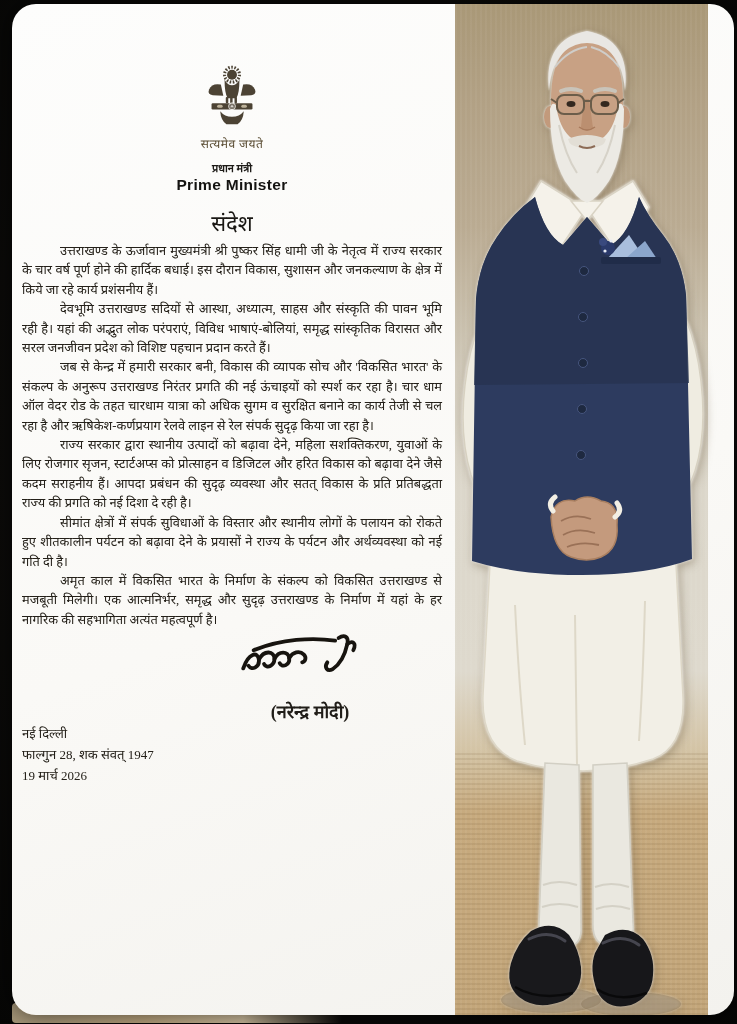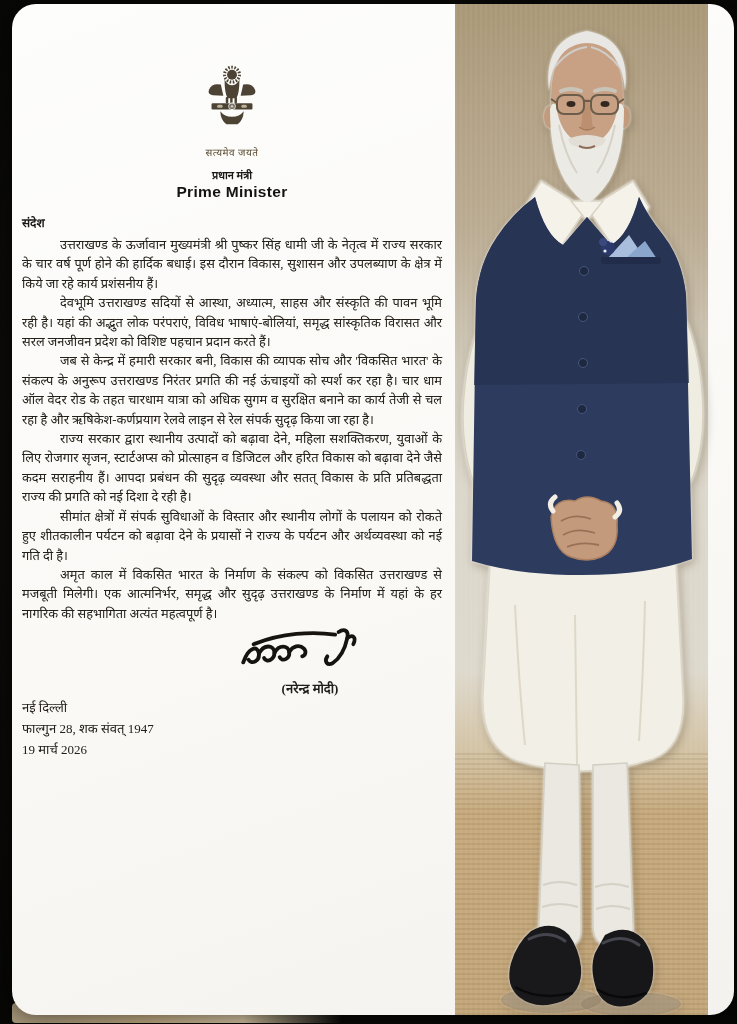"सत्यमेव जयते" .motto { font-size: 10px -> 12px; margin-top: 11px -> 1px }
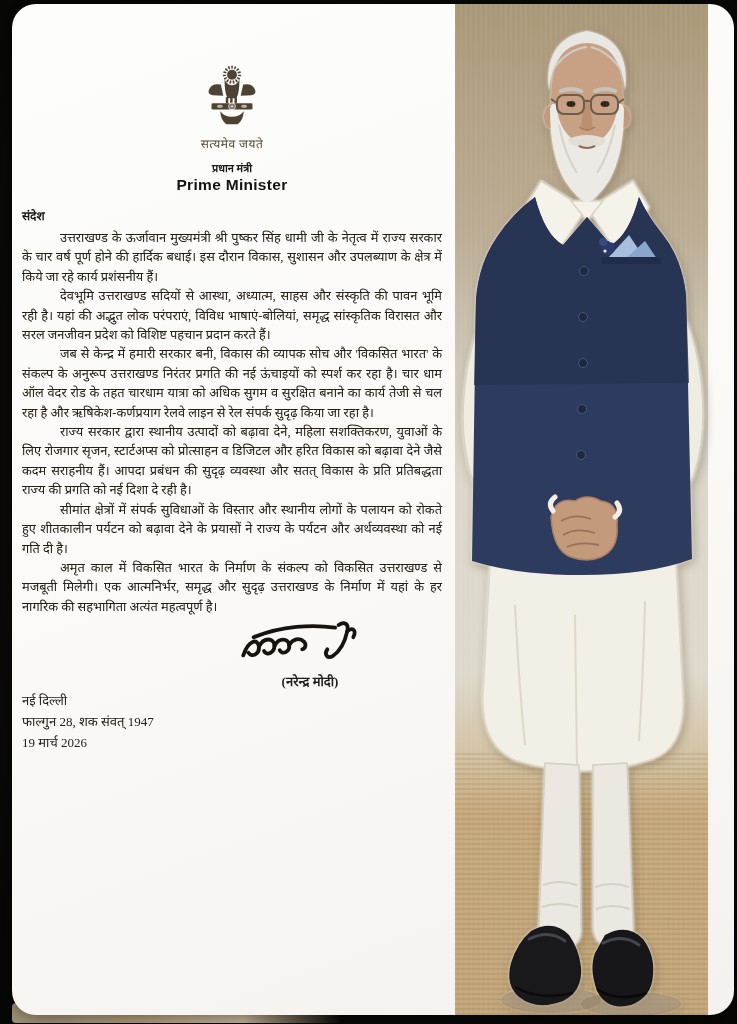"संदेश" .heading { font-size: 12px -> 22px; font-weight: bold -> normal; text-align: left -> center }
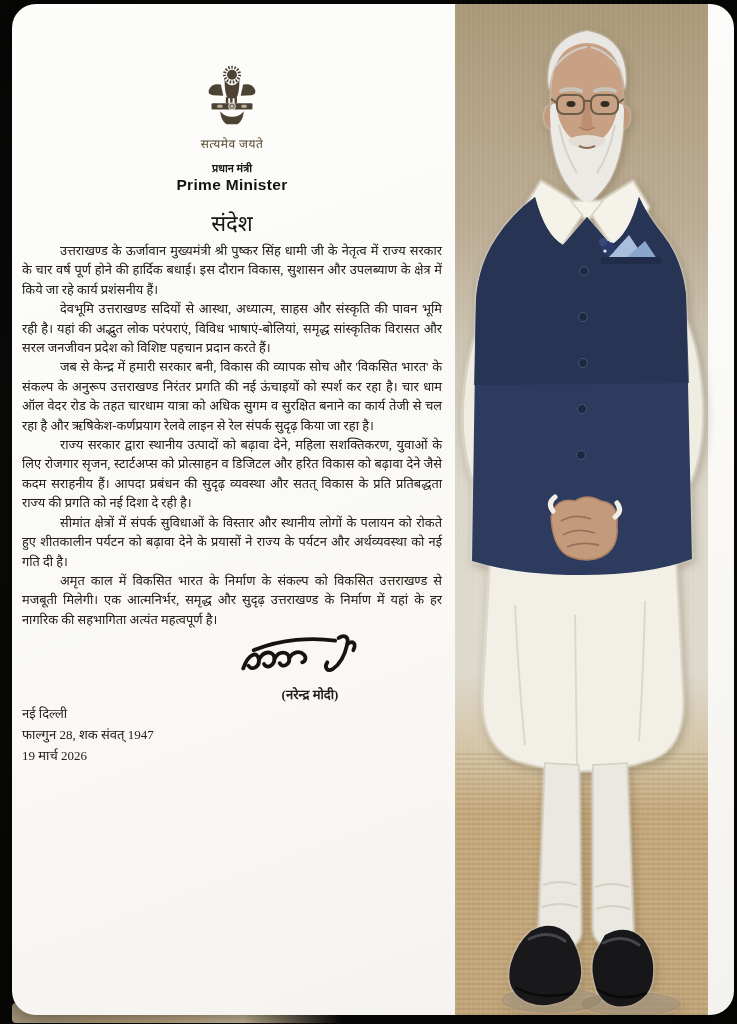"उत्तराखण्ड के ऊर्जावान मुख्यमंत्री श्री" p { text: उपलब्याण -> जनकल्याण }
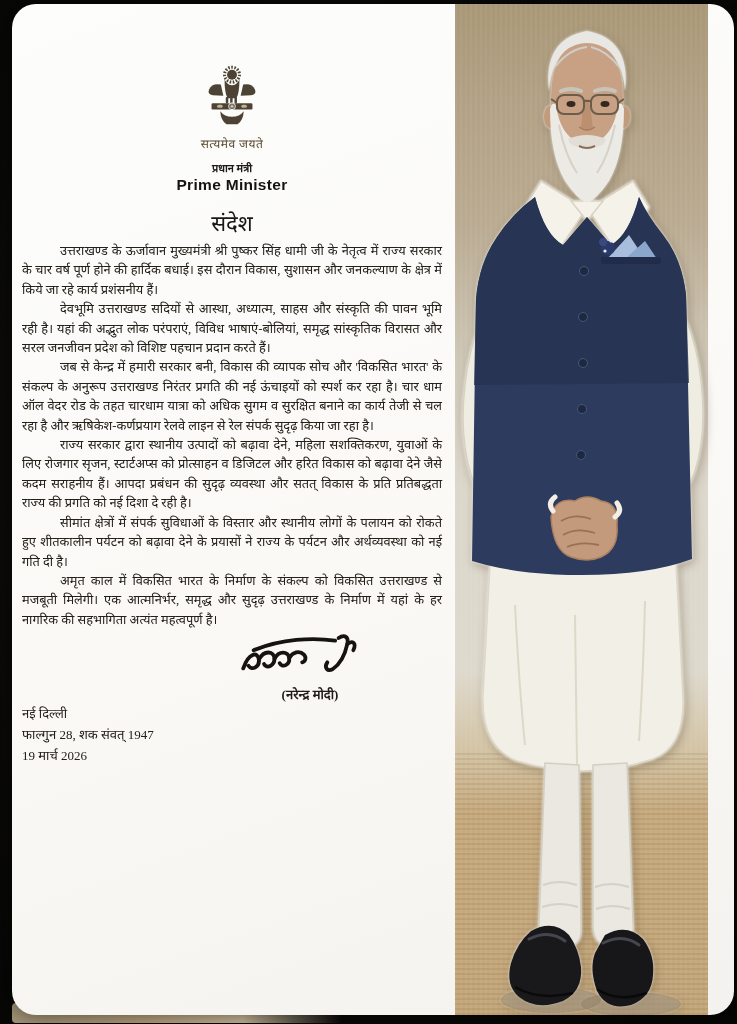"(नरेन्द्र मोदी)" .sig-name { font-size: 13px -> 18px; margin-top: 1px -> 15px }
